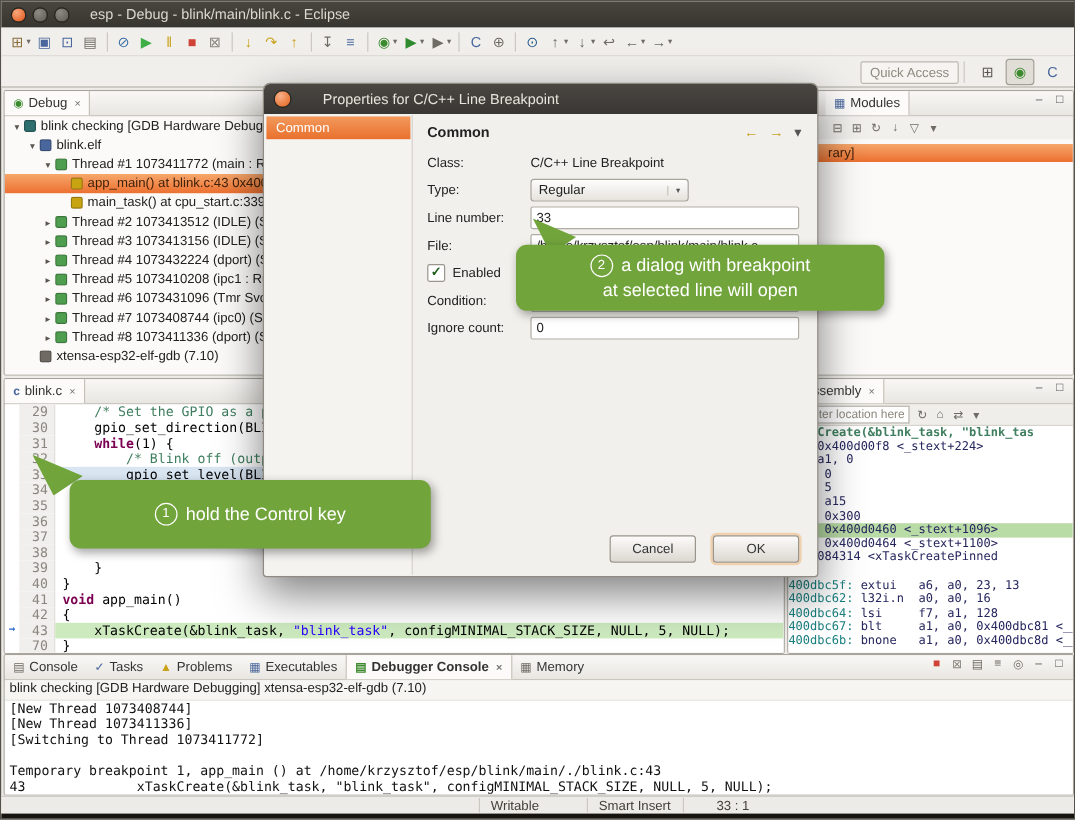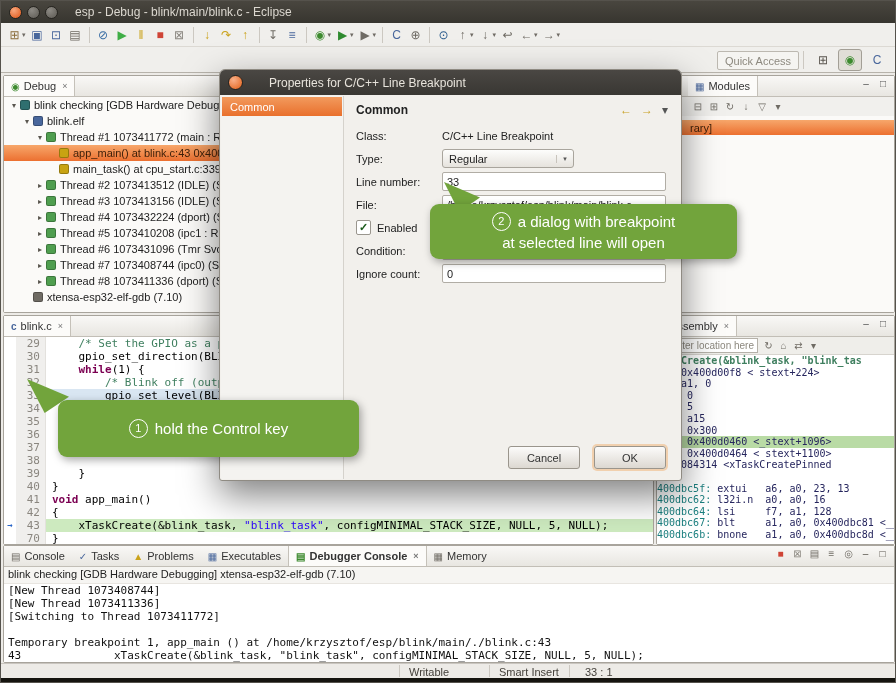"33 : 1" span.sitem { left: 584px -> 596px }
